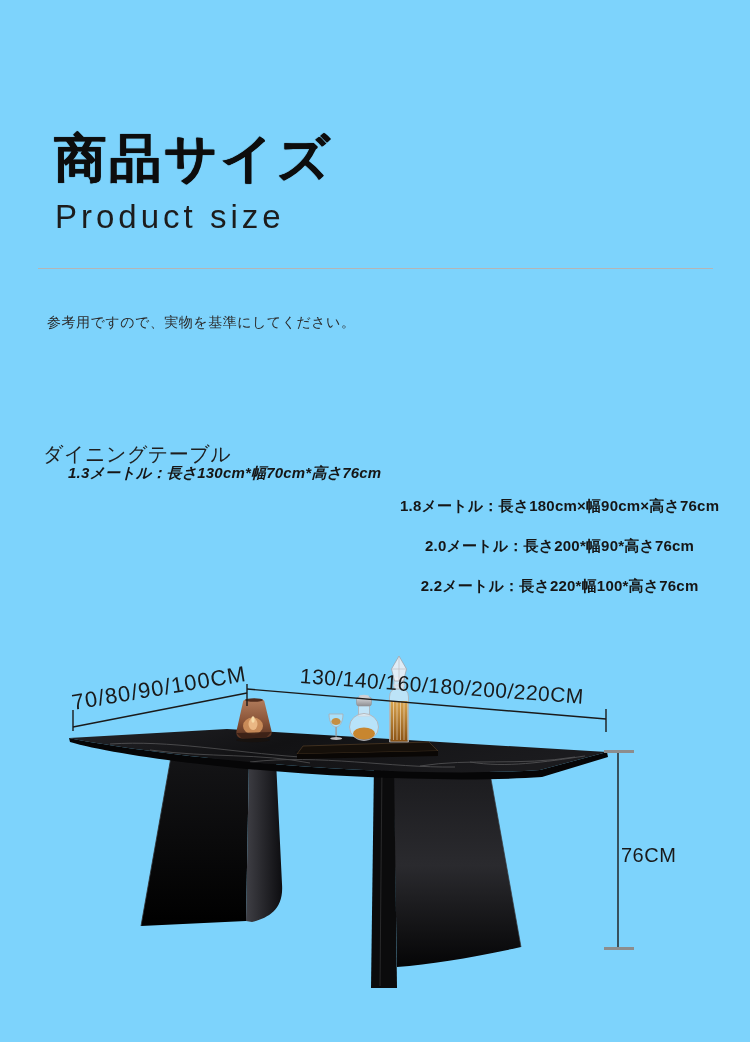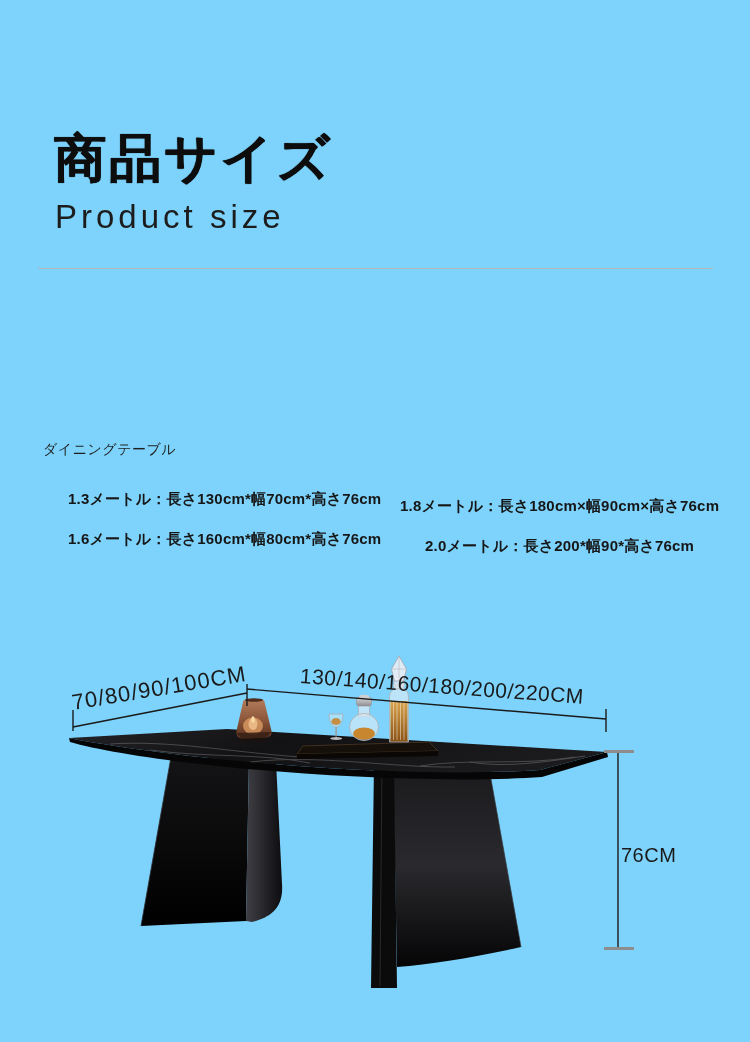"参考用ですので、実物を基準にしてください。" div.l2 { html: none -> <div>参考用ですので、実物を基準にしてください。</div> }
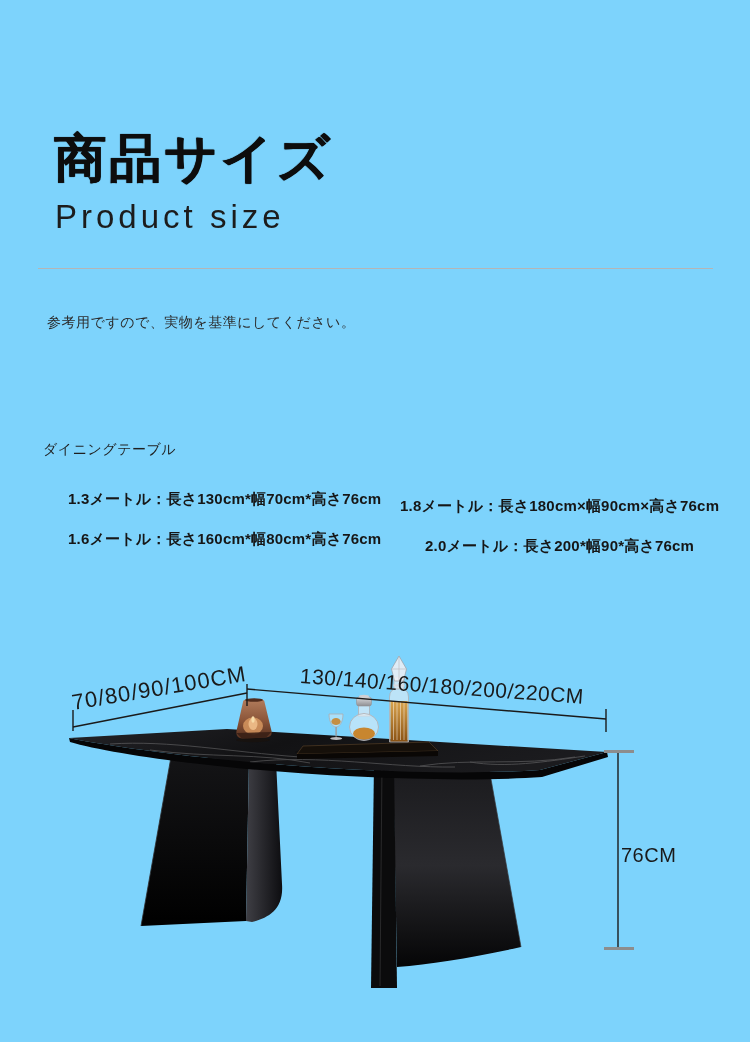"ダイニングテーブル" .section-label { font-size: 14px -> 20px }
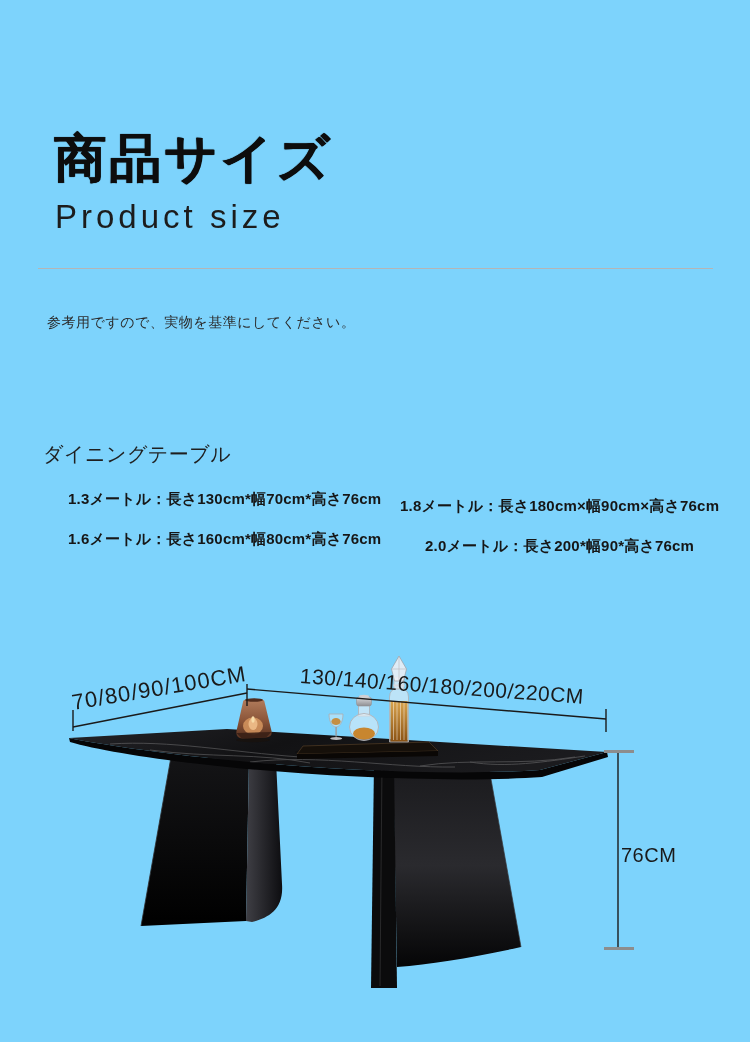"1.3メートル：長さ130cm*幅70cm*高さ76cm" .size-col.left { font-style: none -> italic; top: 490px -> 464px }
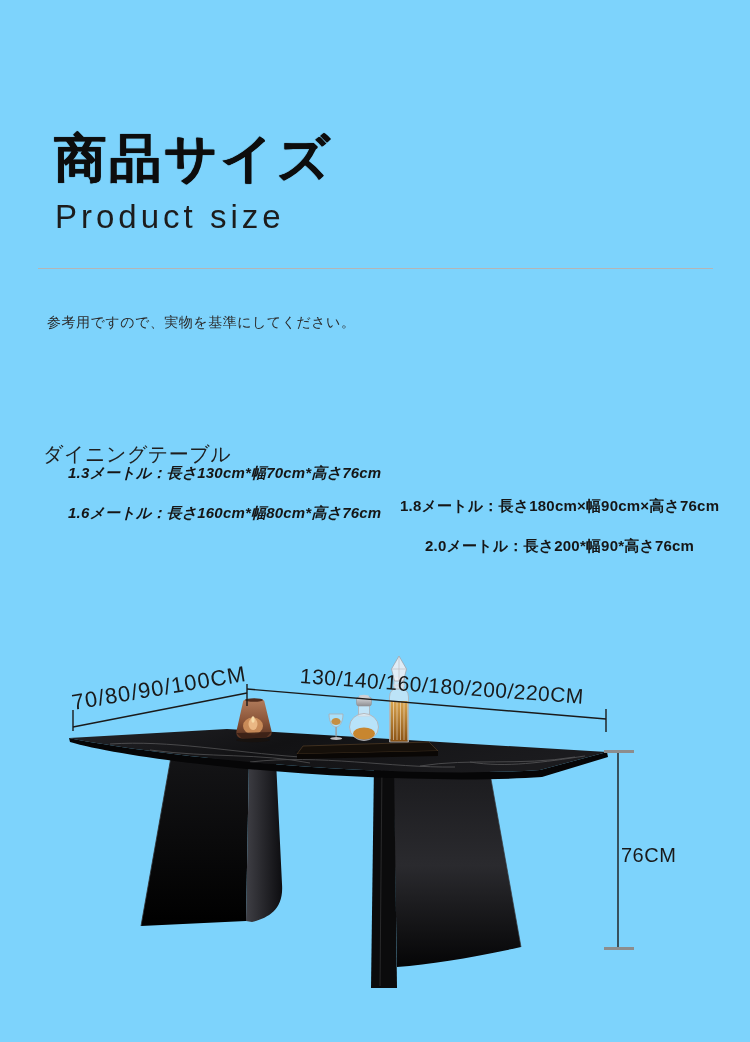"1.6メートル：長さ160cm*幅80cm*高さ76cm" div.row { html: <div>1.6メートル：長さ160cm*幅80cm*高さ76cm</div> -> none }
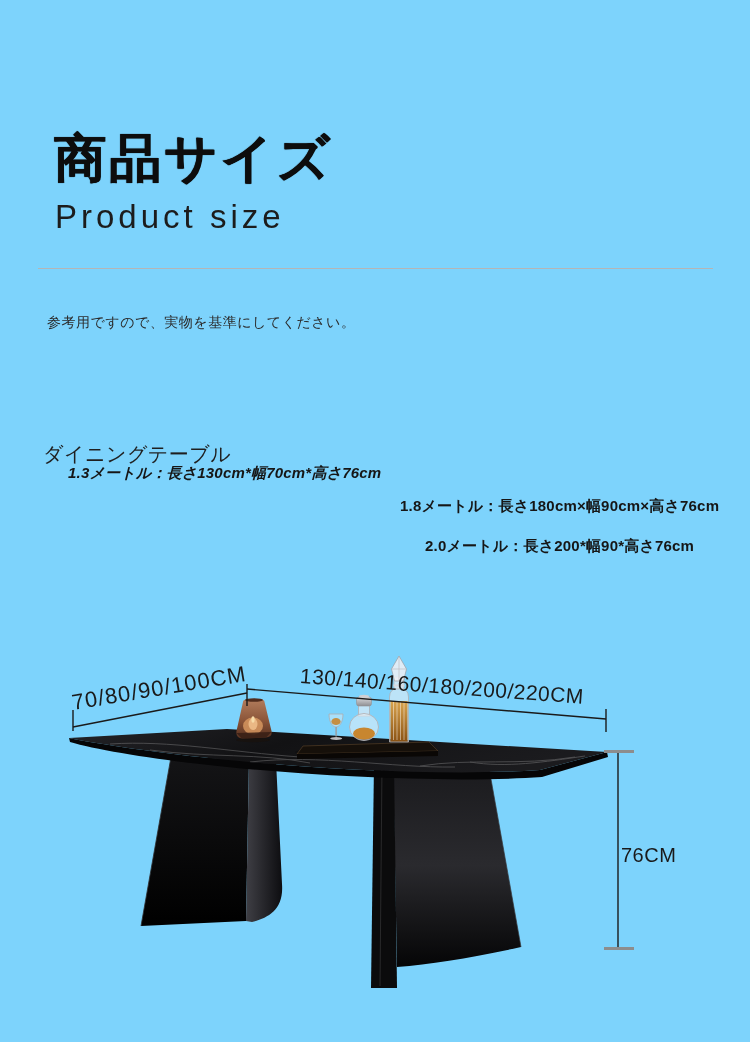"2.2メートル：長さ220*幅100*高さ76cm" div.row { html: none -> <div>2.2メートル：長さ220*幅100*高さ76cm</div> }
